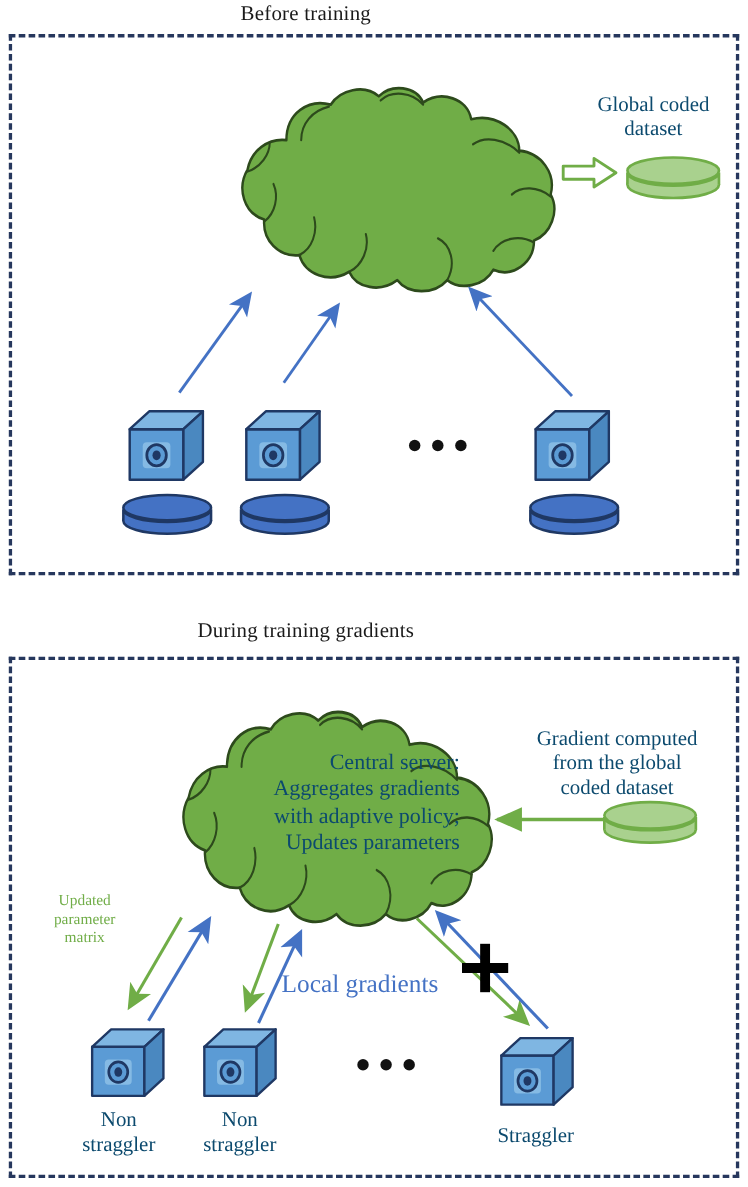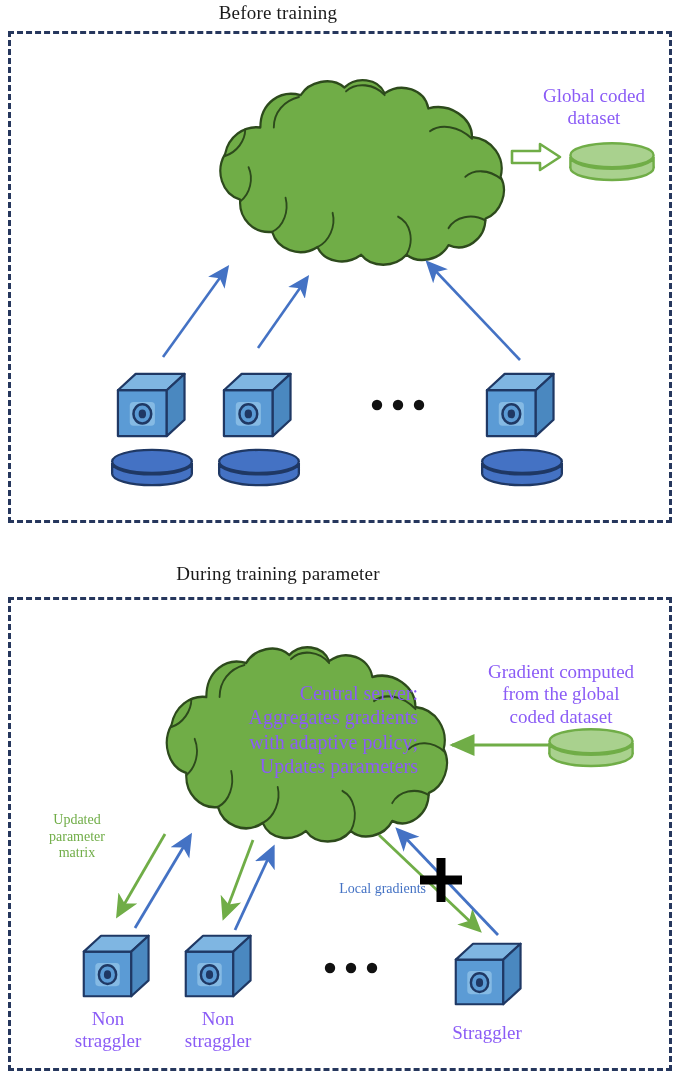"Global coded" .lbl { color: #8b5cf6 -> #0c4a6e }
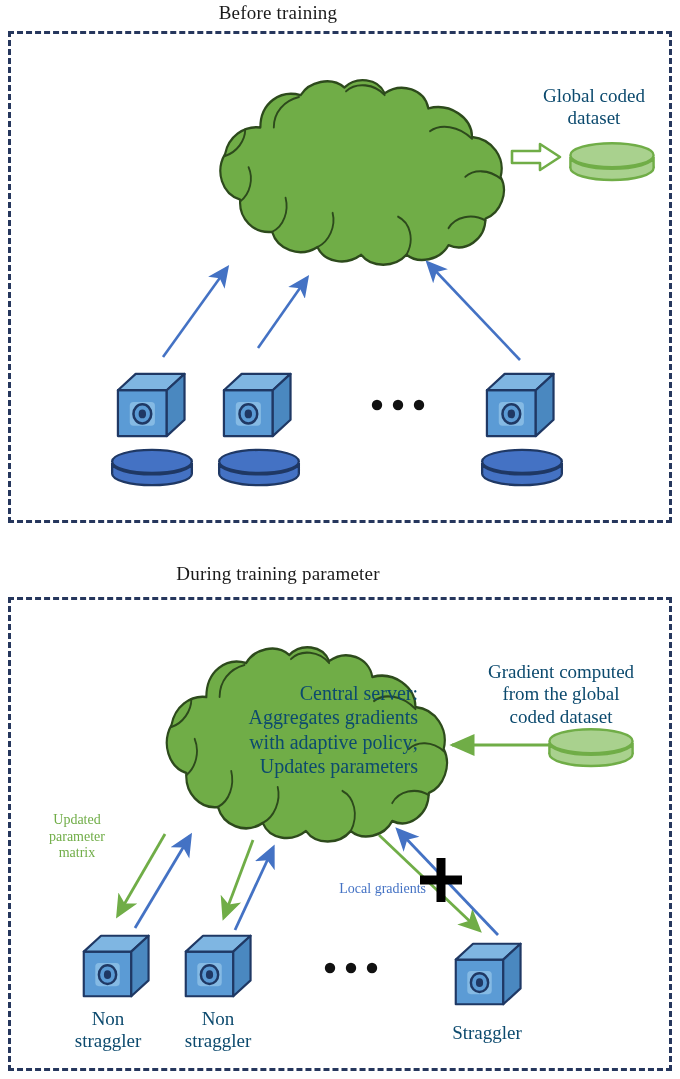"During training parameter" div.panel-title { text: parameter -> gradients }
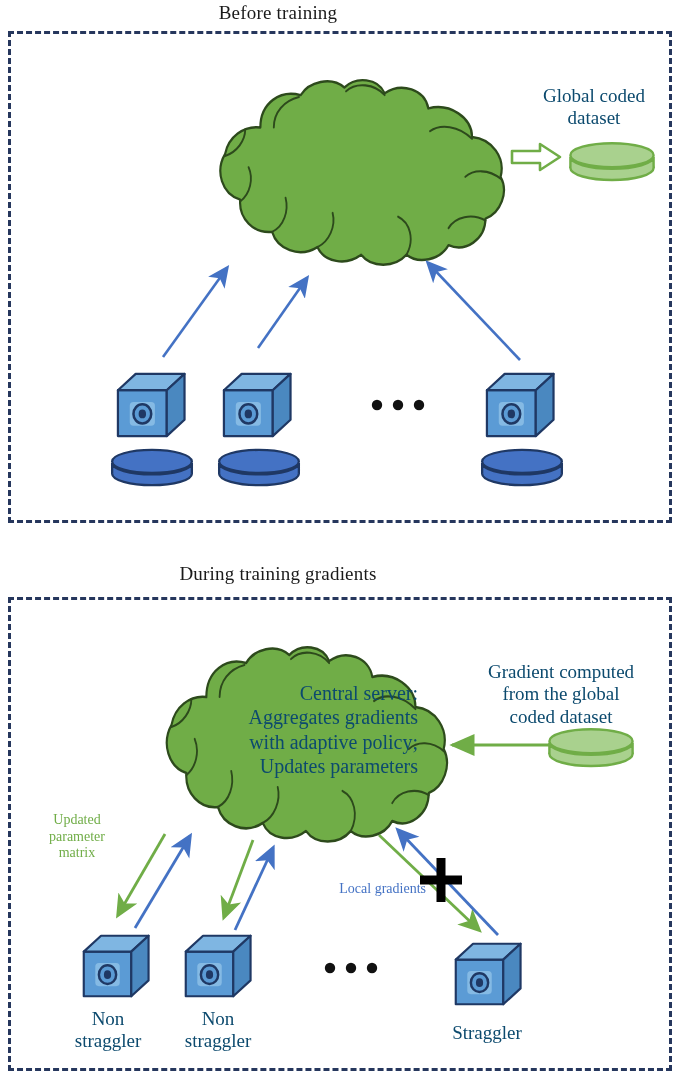"Local gradients" #label-local-gradients { font-size: 14px -> 23px; text-align: right -> left }
